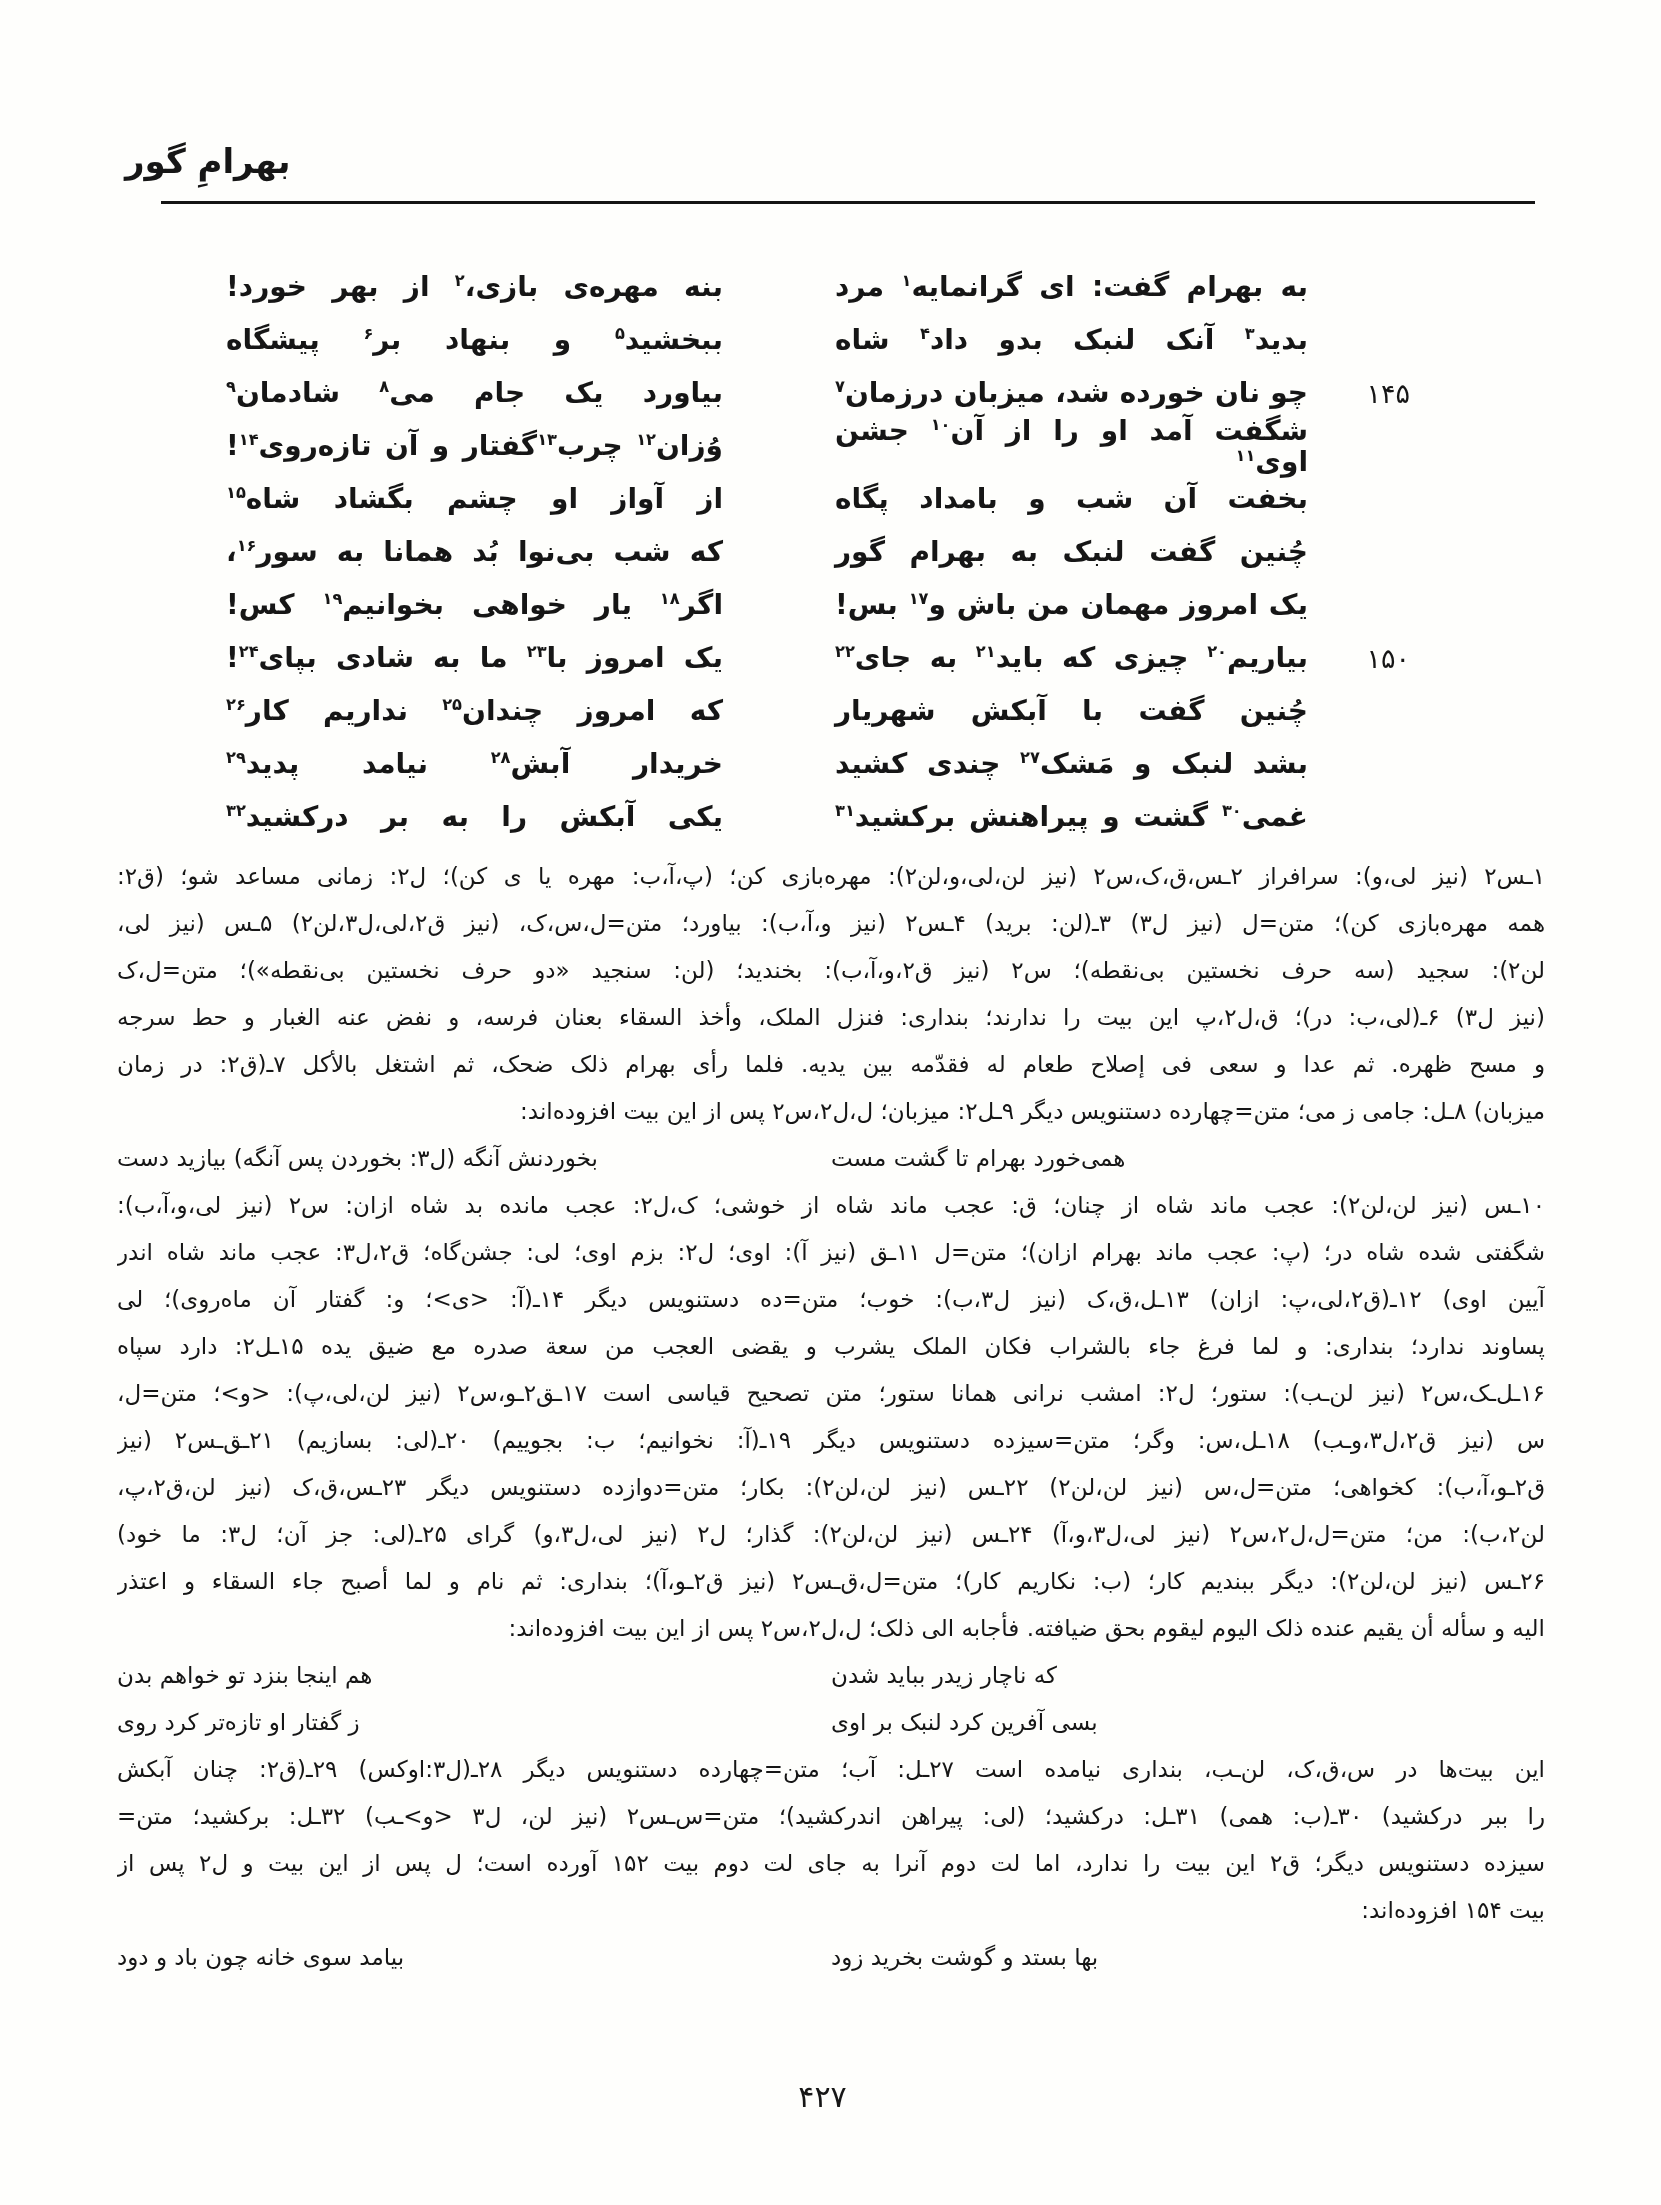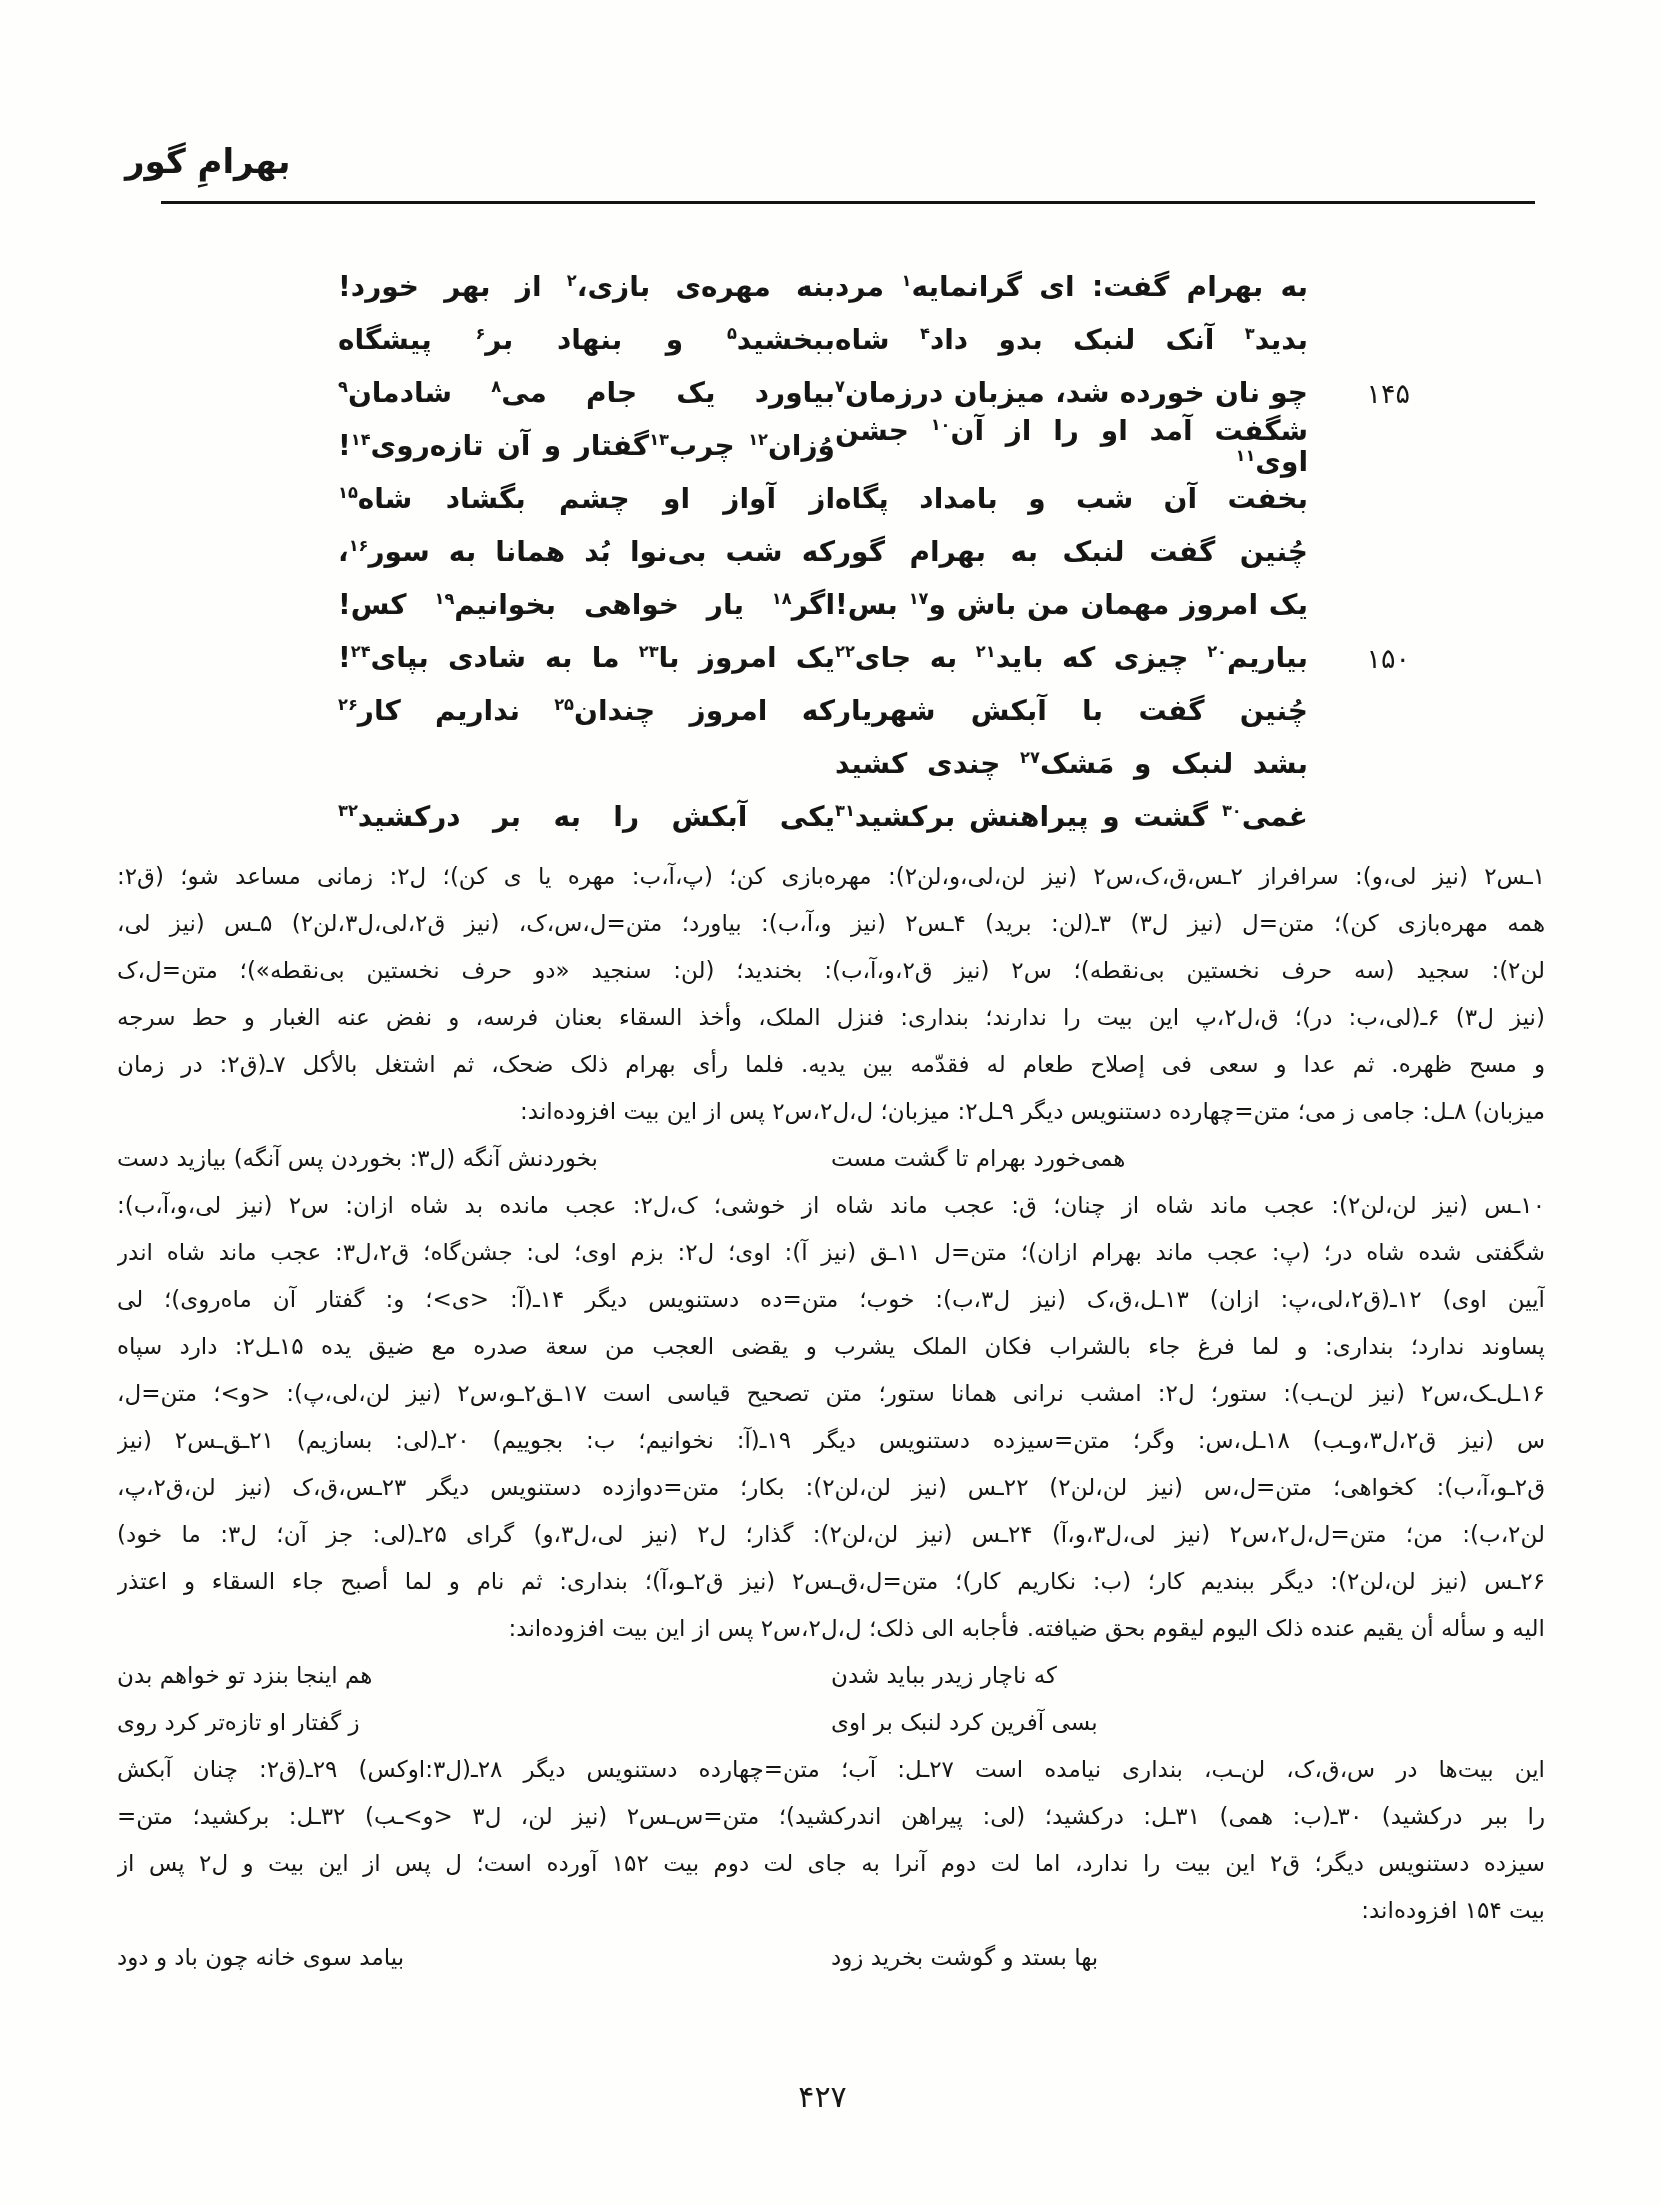"به بهرام گفت: ای گرانمایه۱" .hemi.r { margin-left: none -> 112px }
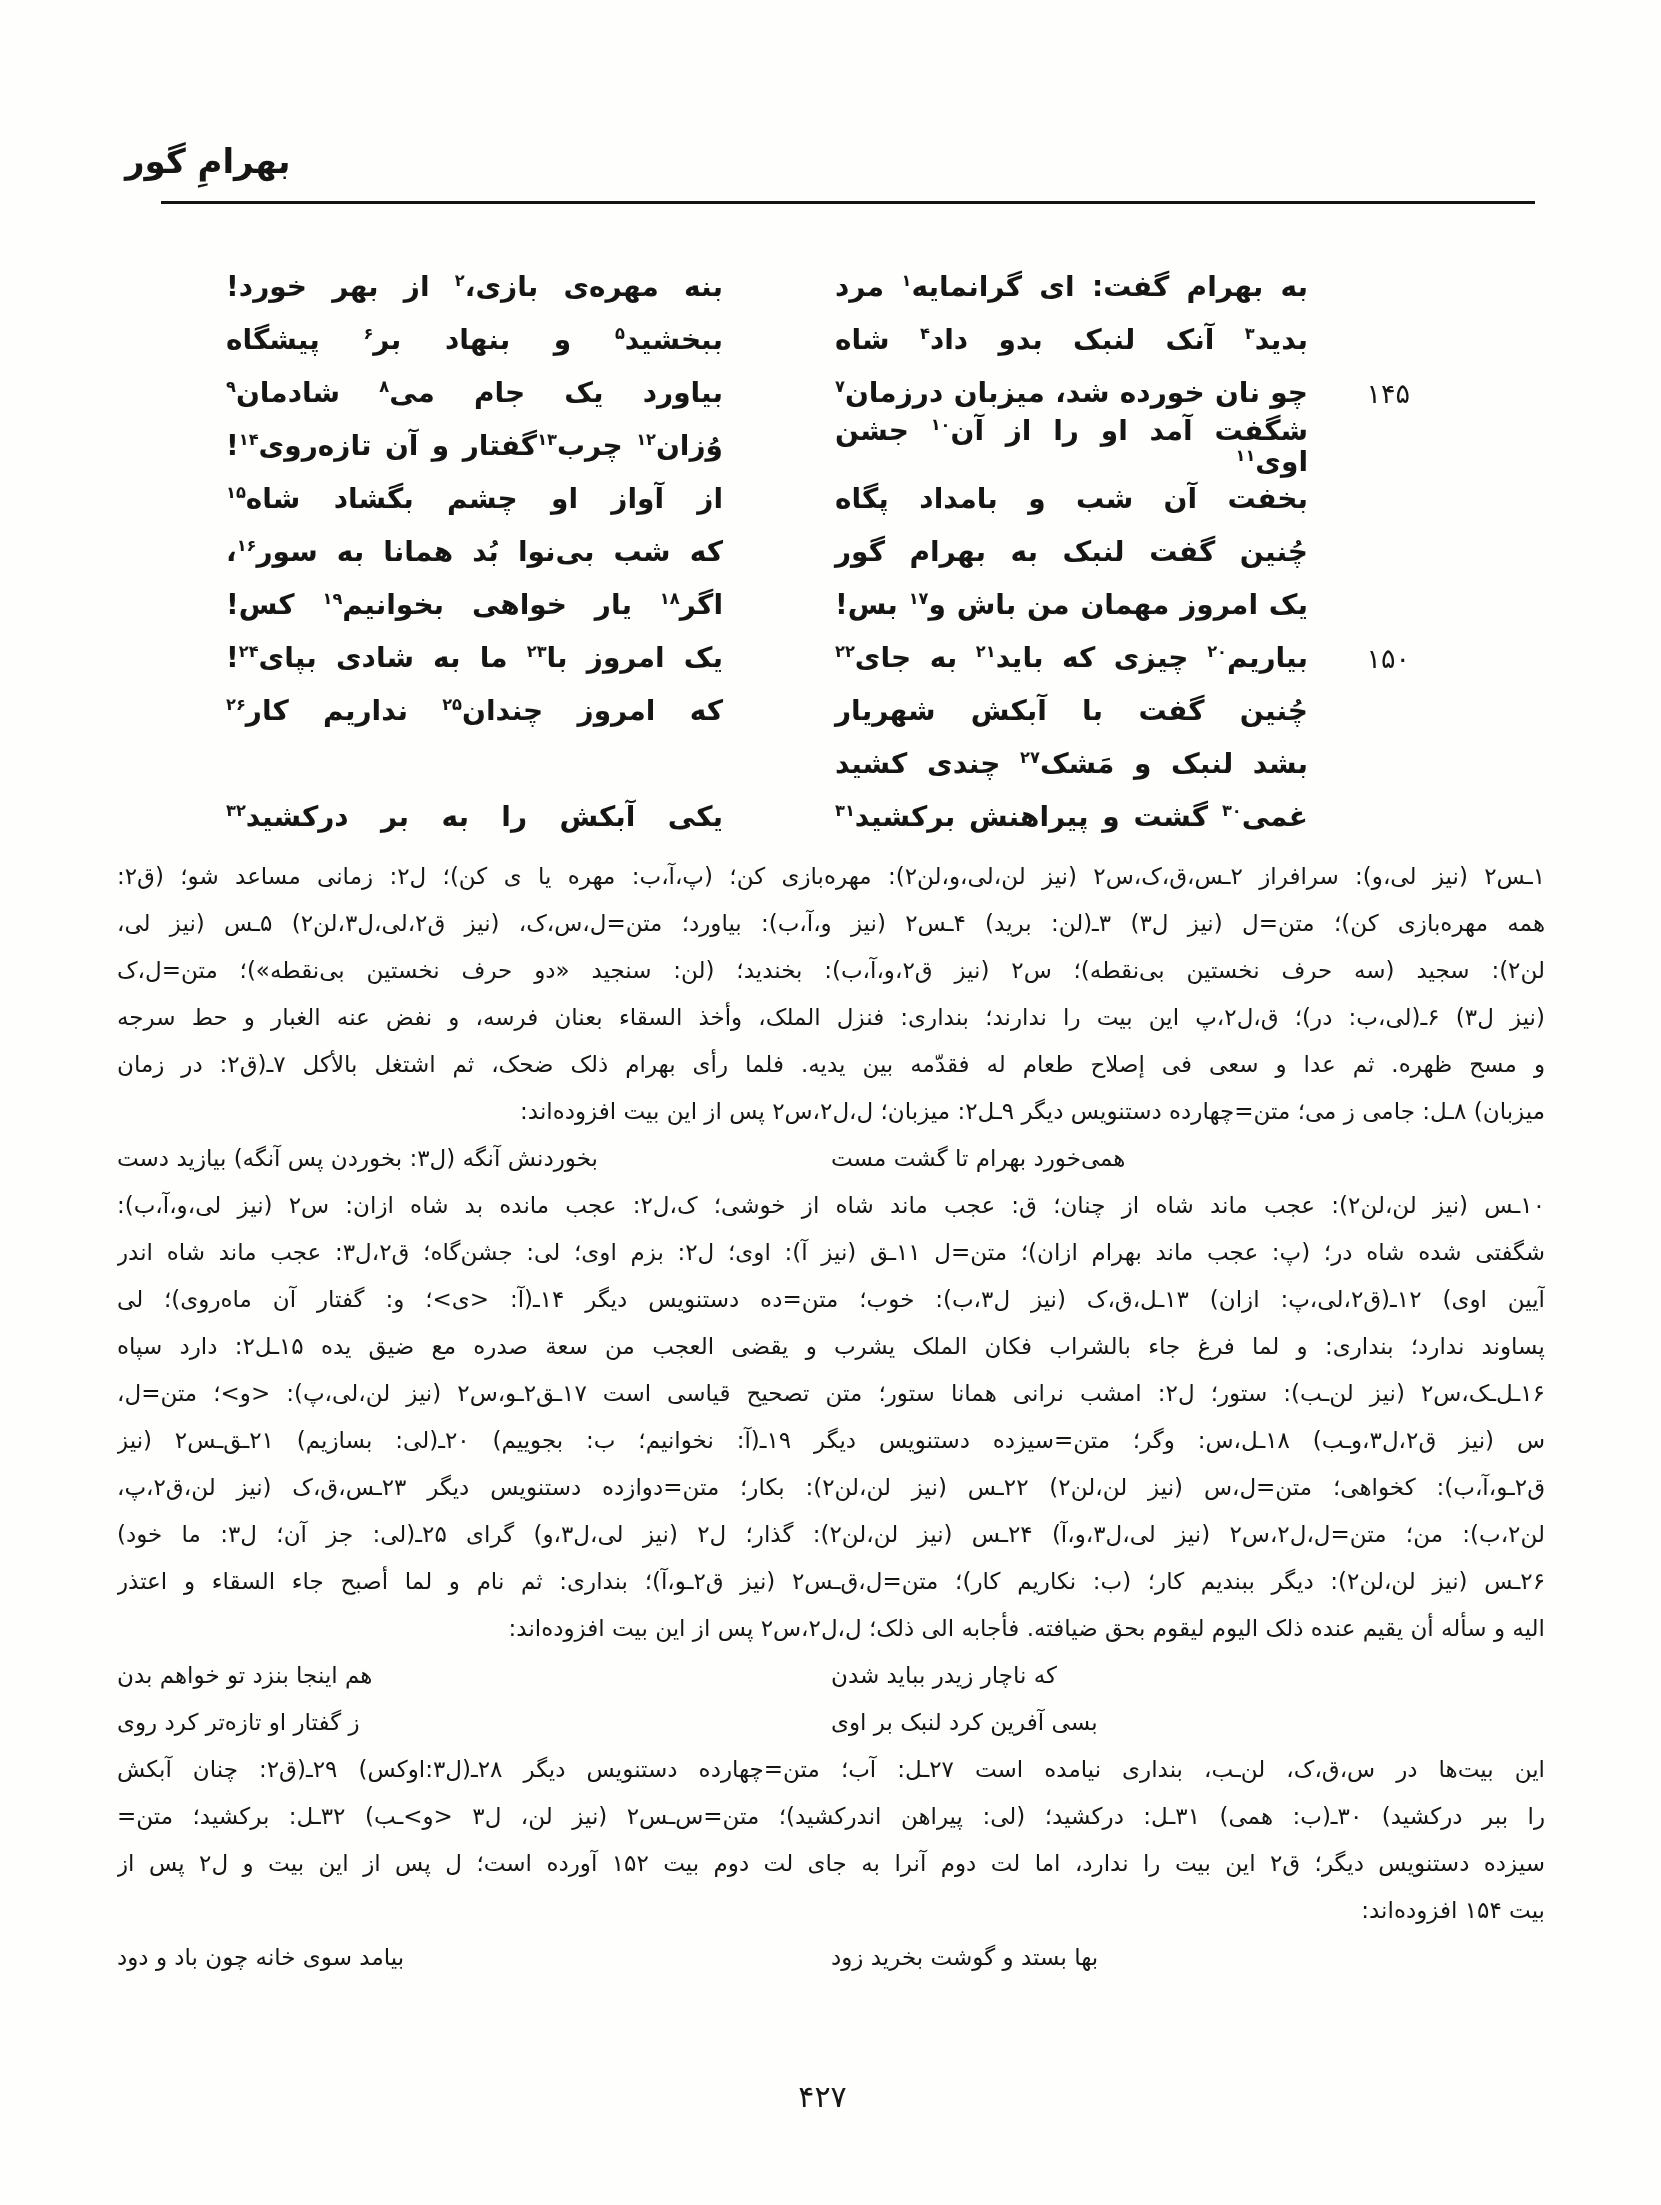"خریدار آبش۲۸ نیامد پدید۲۹" div.hemi { html: none -> <div>خریدار آبش<sup>۲۸</sup> نیامد پدید<sup>۲۹</sup></div> }
